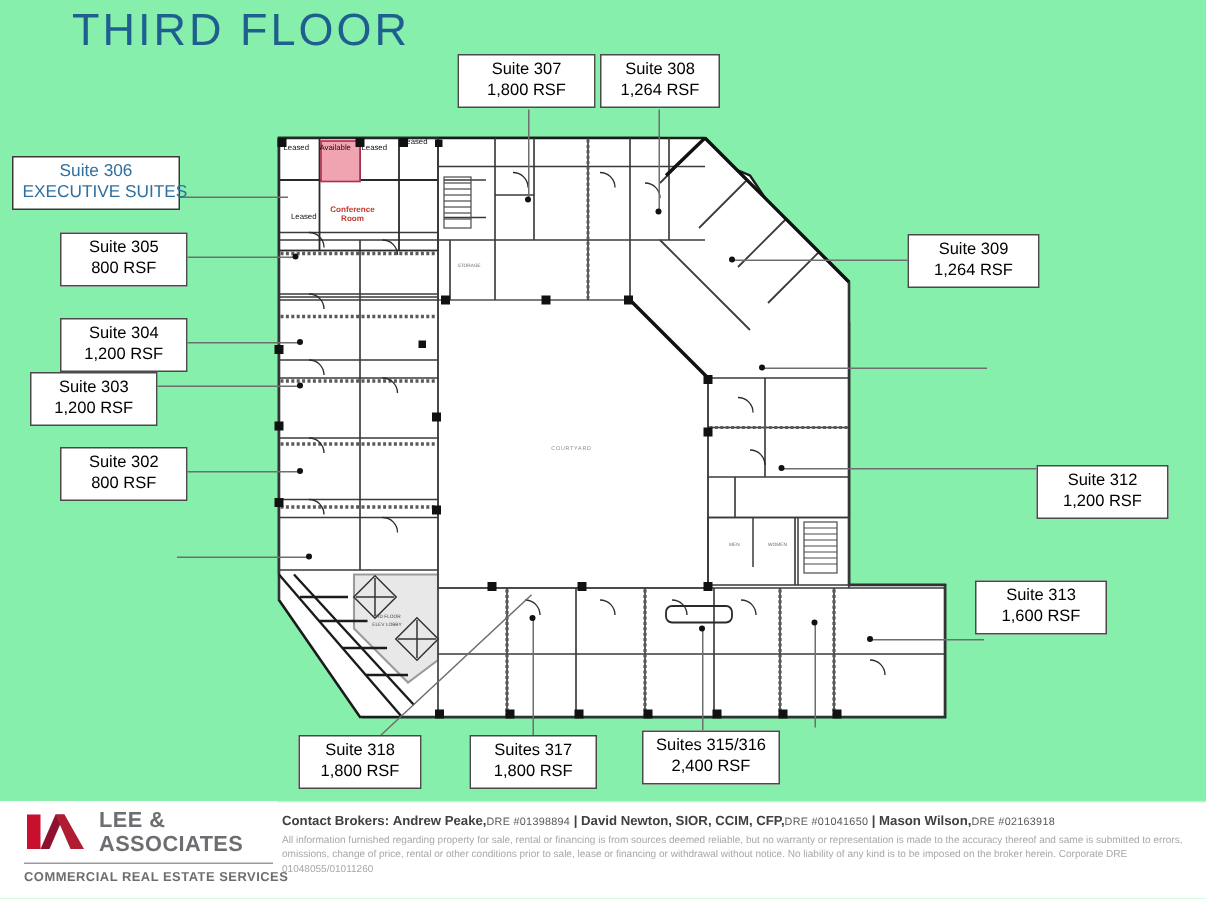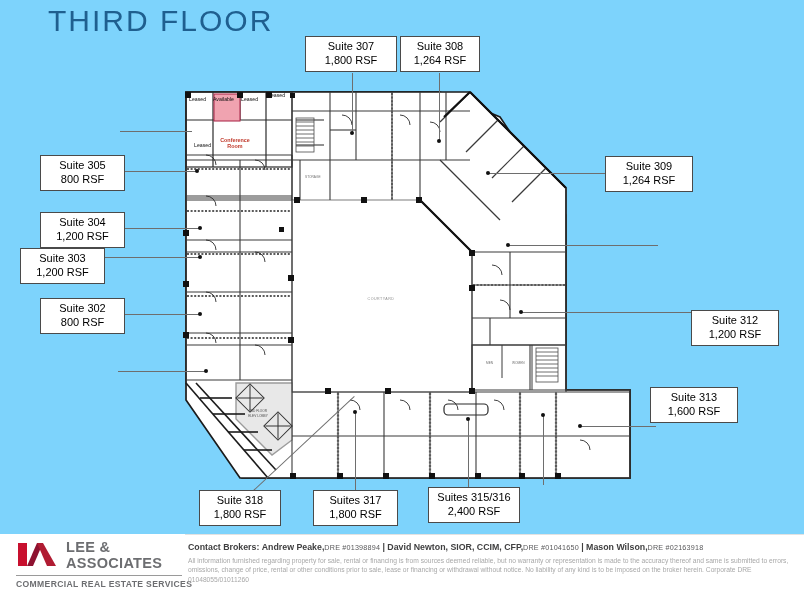"THIRD FLOOR" #page { background: #7dd3fc -> #86efac }
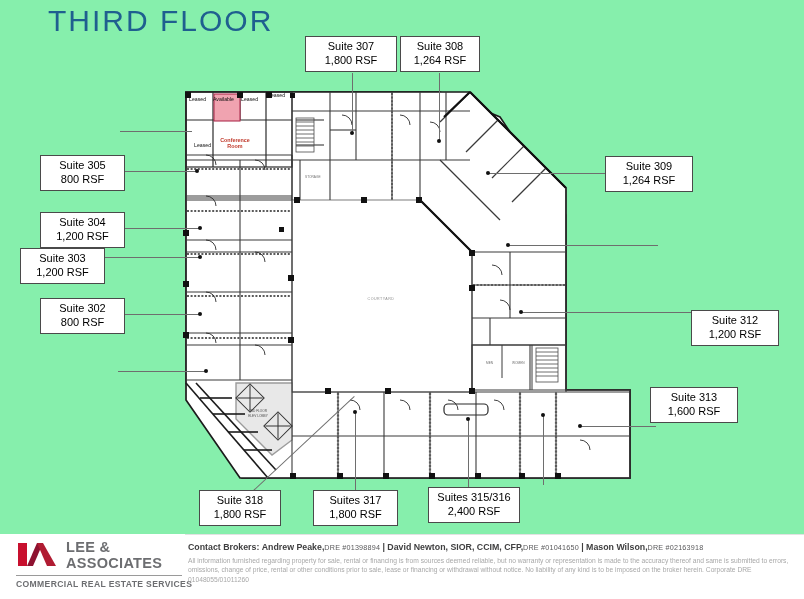"Suite 306" div.callout { html: none -> <div> <span>Suite 306</span> <span>EXECUTIVE SUITES</span> </div> }
